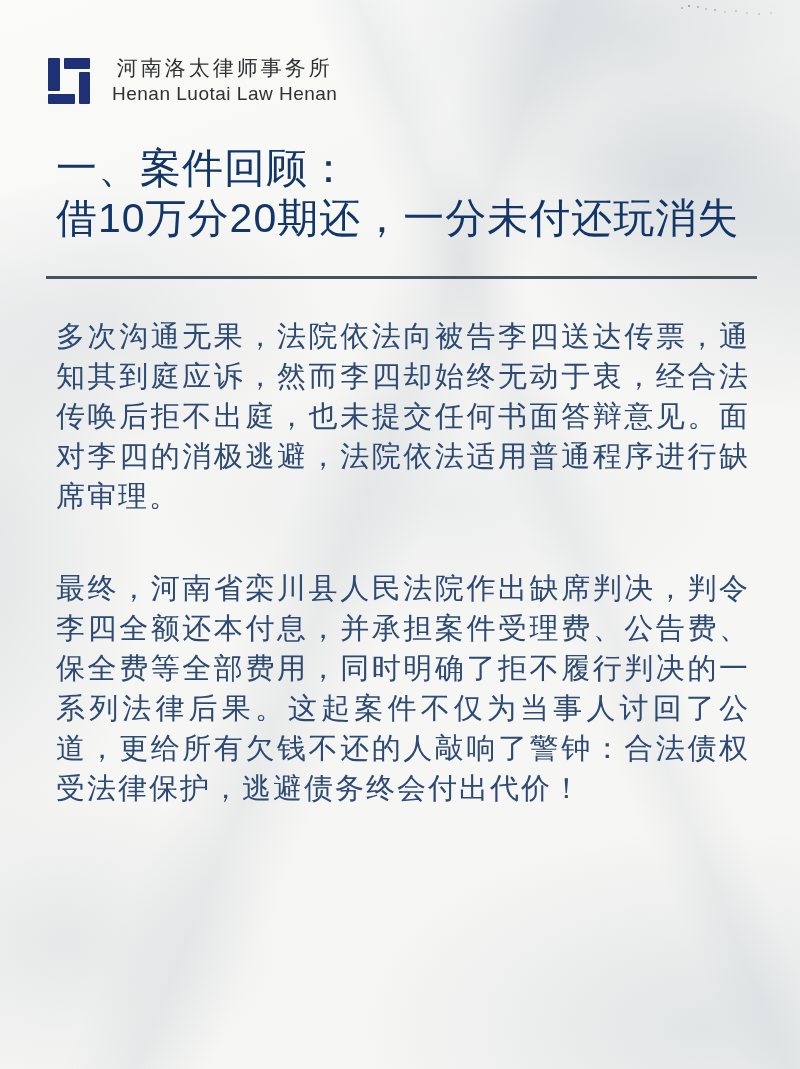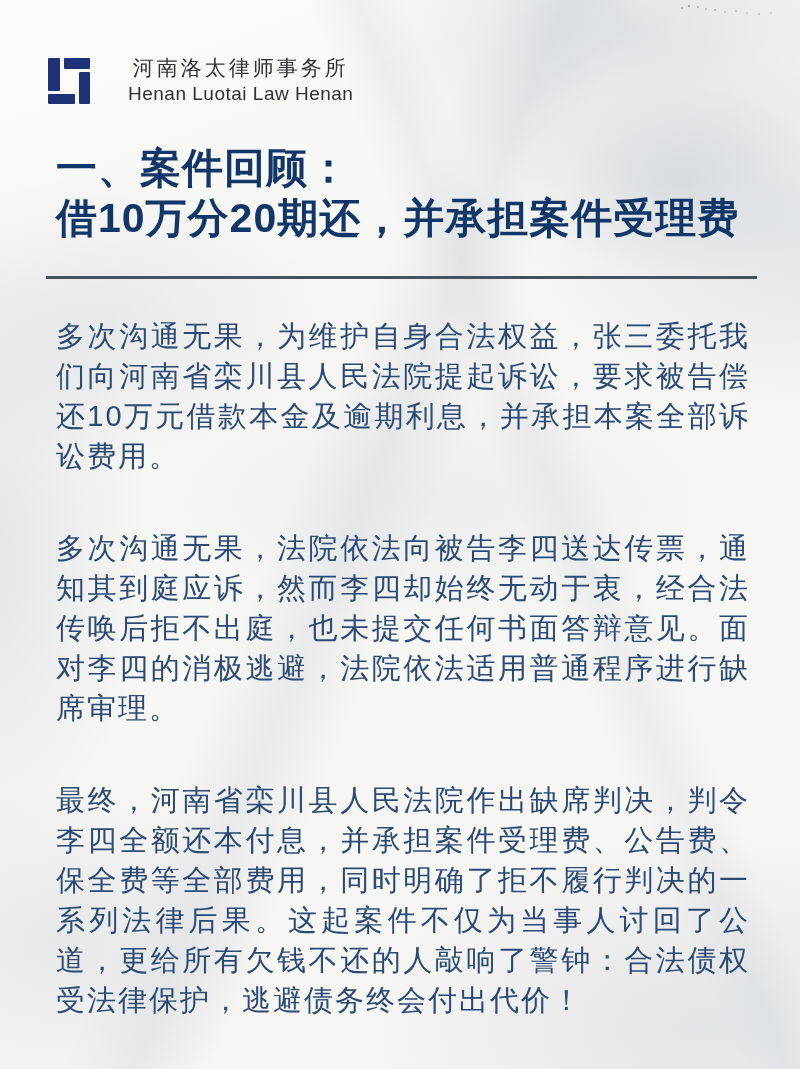"河南洛太律师事务所" .header { gap: 38px -> 22px }
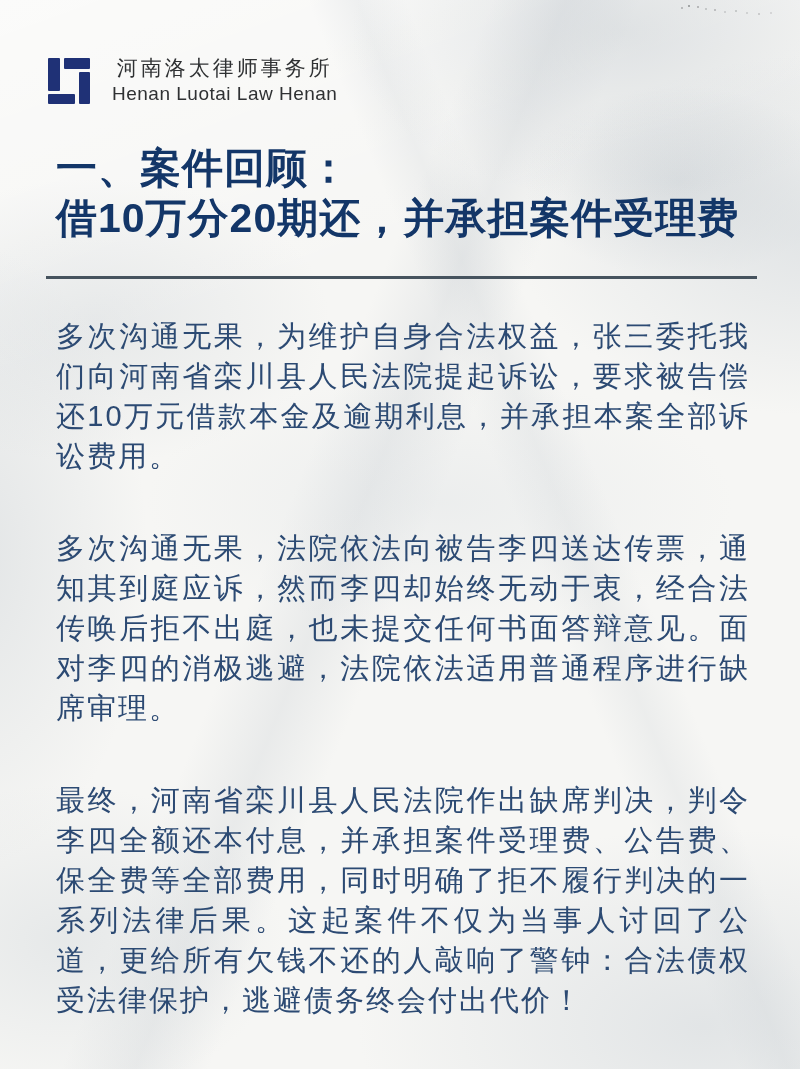"一、案件回顾：" .title { font-weight: 700 -> 400 }
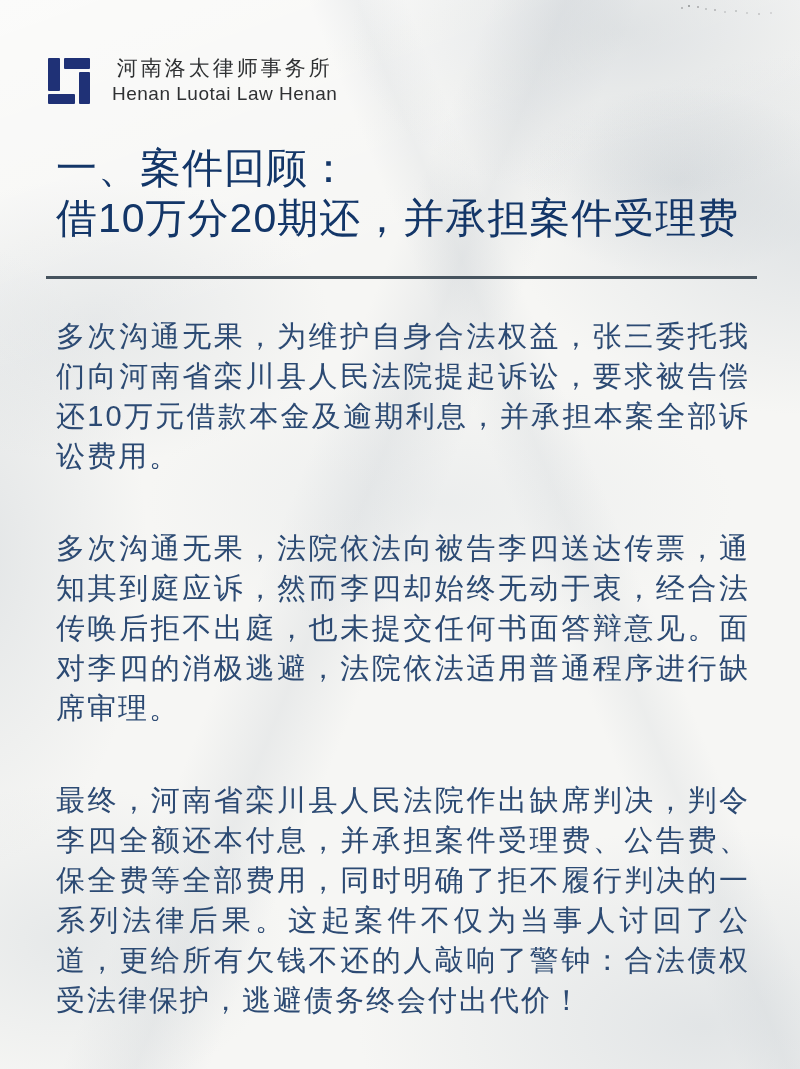"借10万分20期还，并承担案件受理费" span { text: 并承担案件受理费 -> 一分未付还玩消失 }
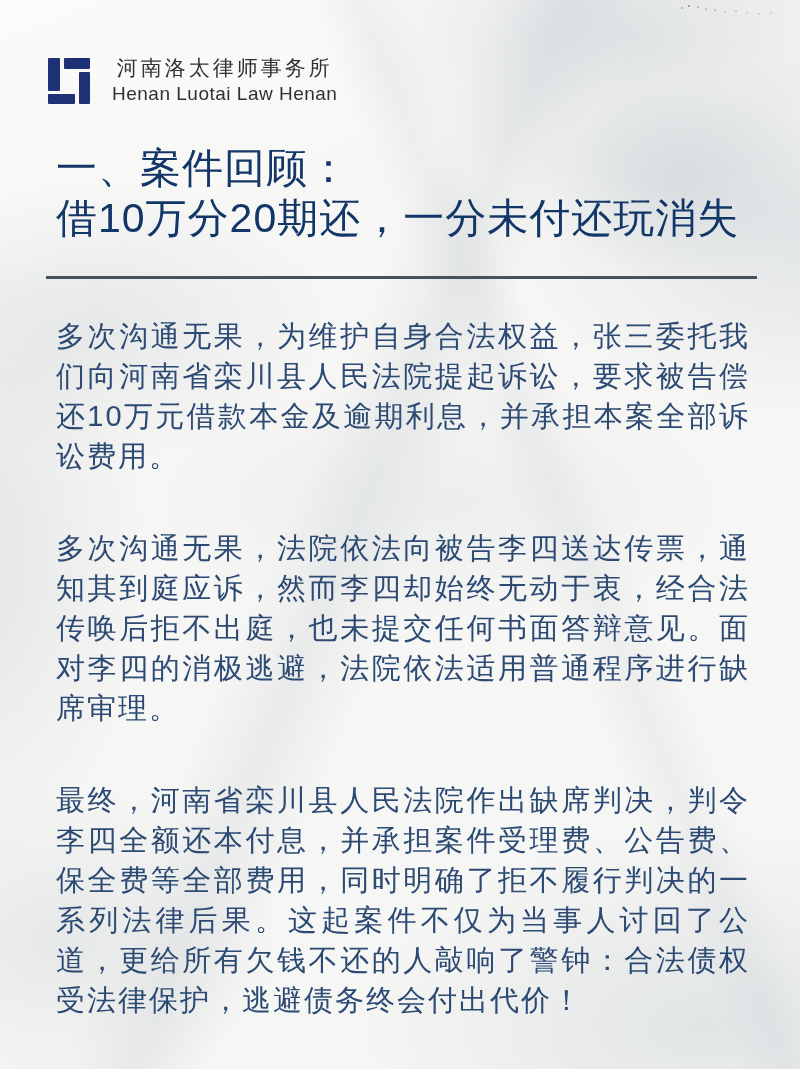"多次沟通无果，为维护自身合法权益，张三委托我们向河南省栾川县人民法院提起诉讼，要" p { html: <p>多次沟通无果，为维护自身合法权益，张三委托我们向河南省栾川县人民法院提起诉讼，要求被告偿还10万元借款本金及逾期利息，并承担本案全部诉讼费用。</p> -> none }
